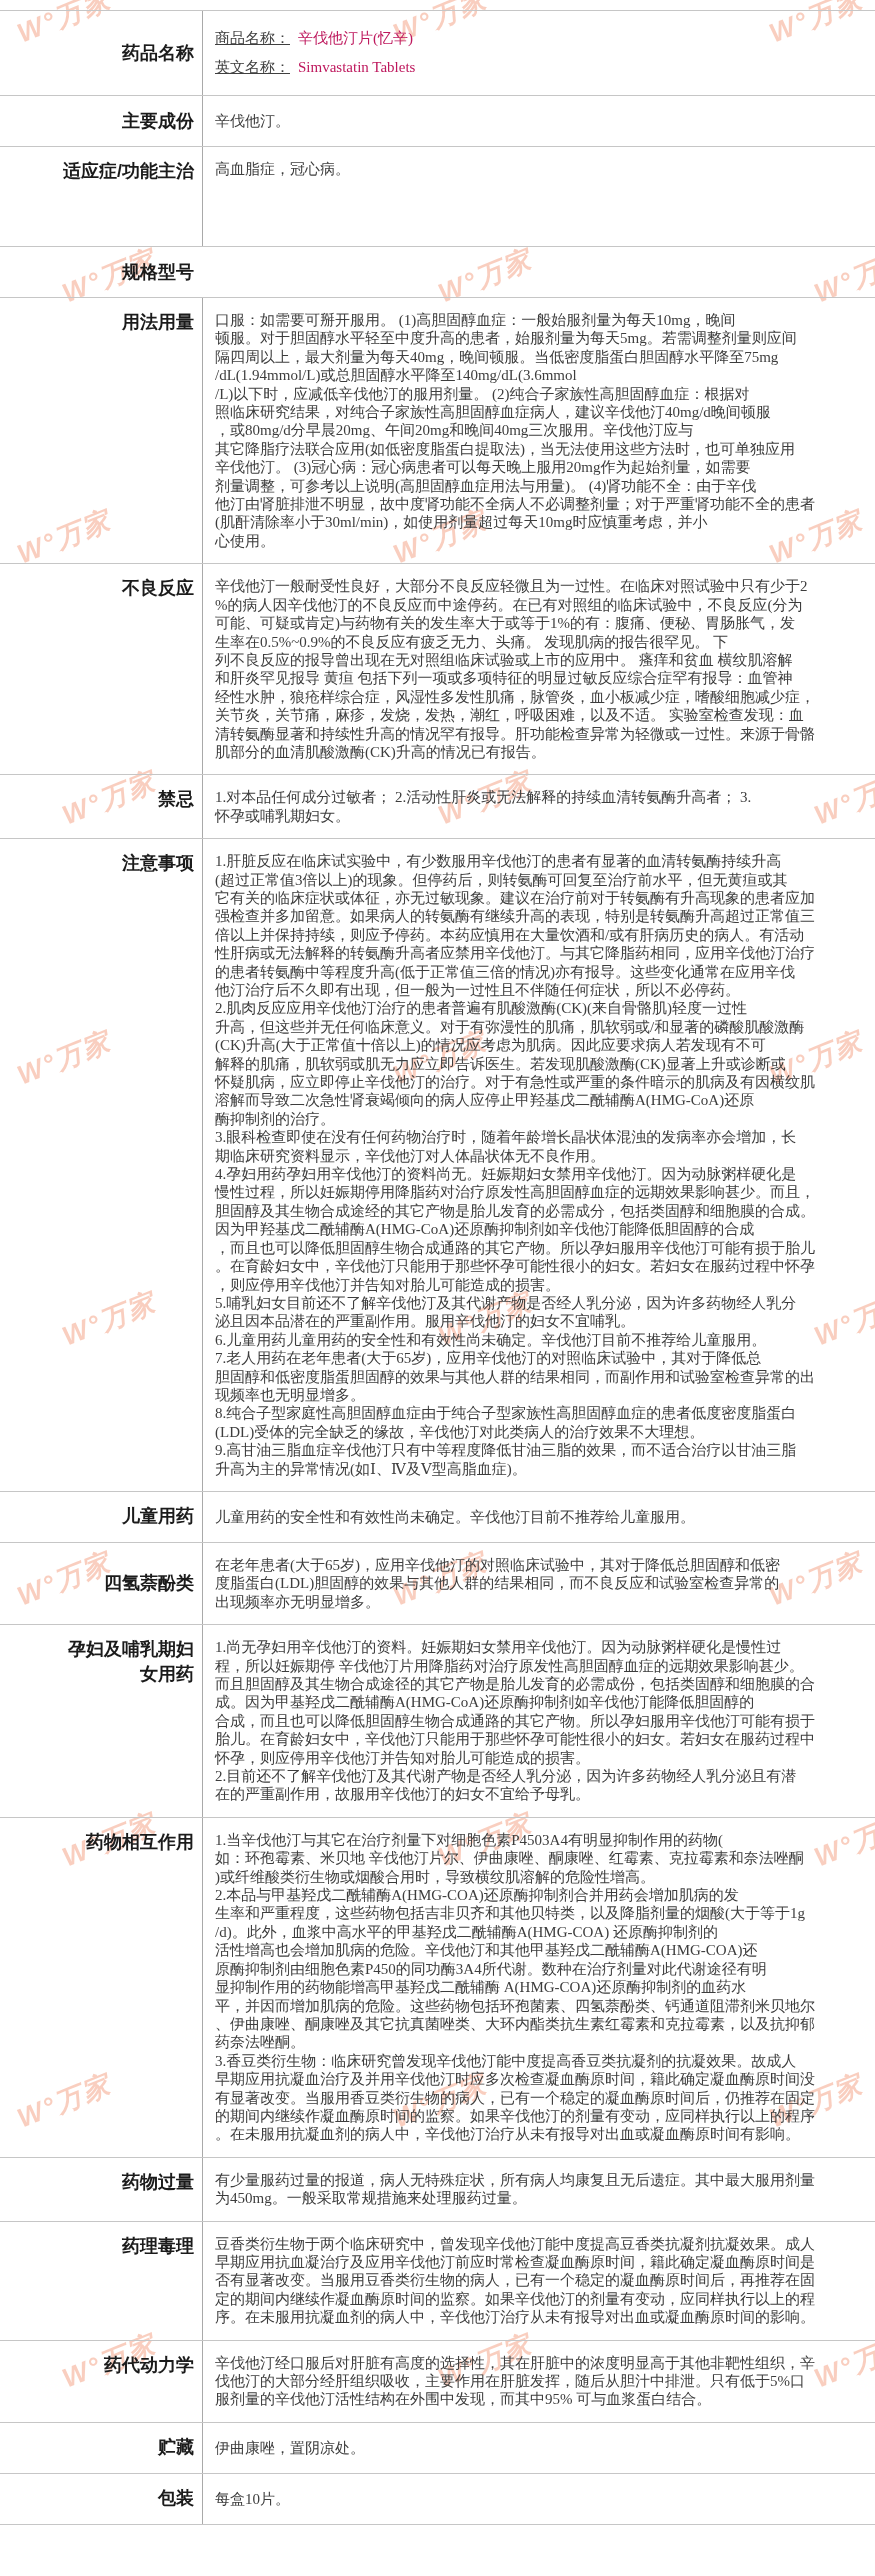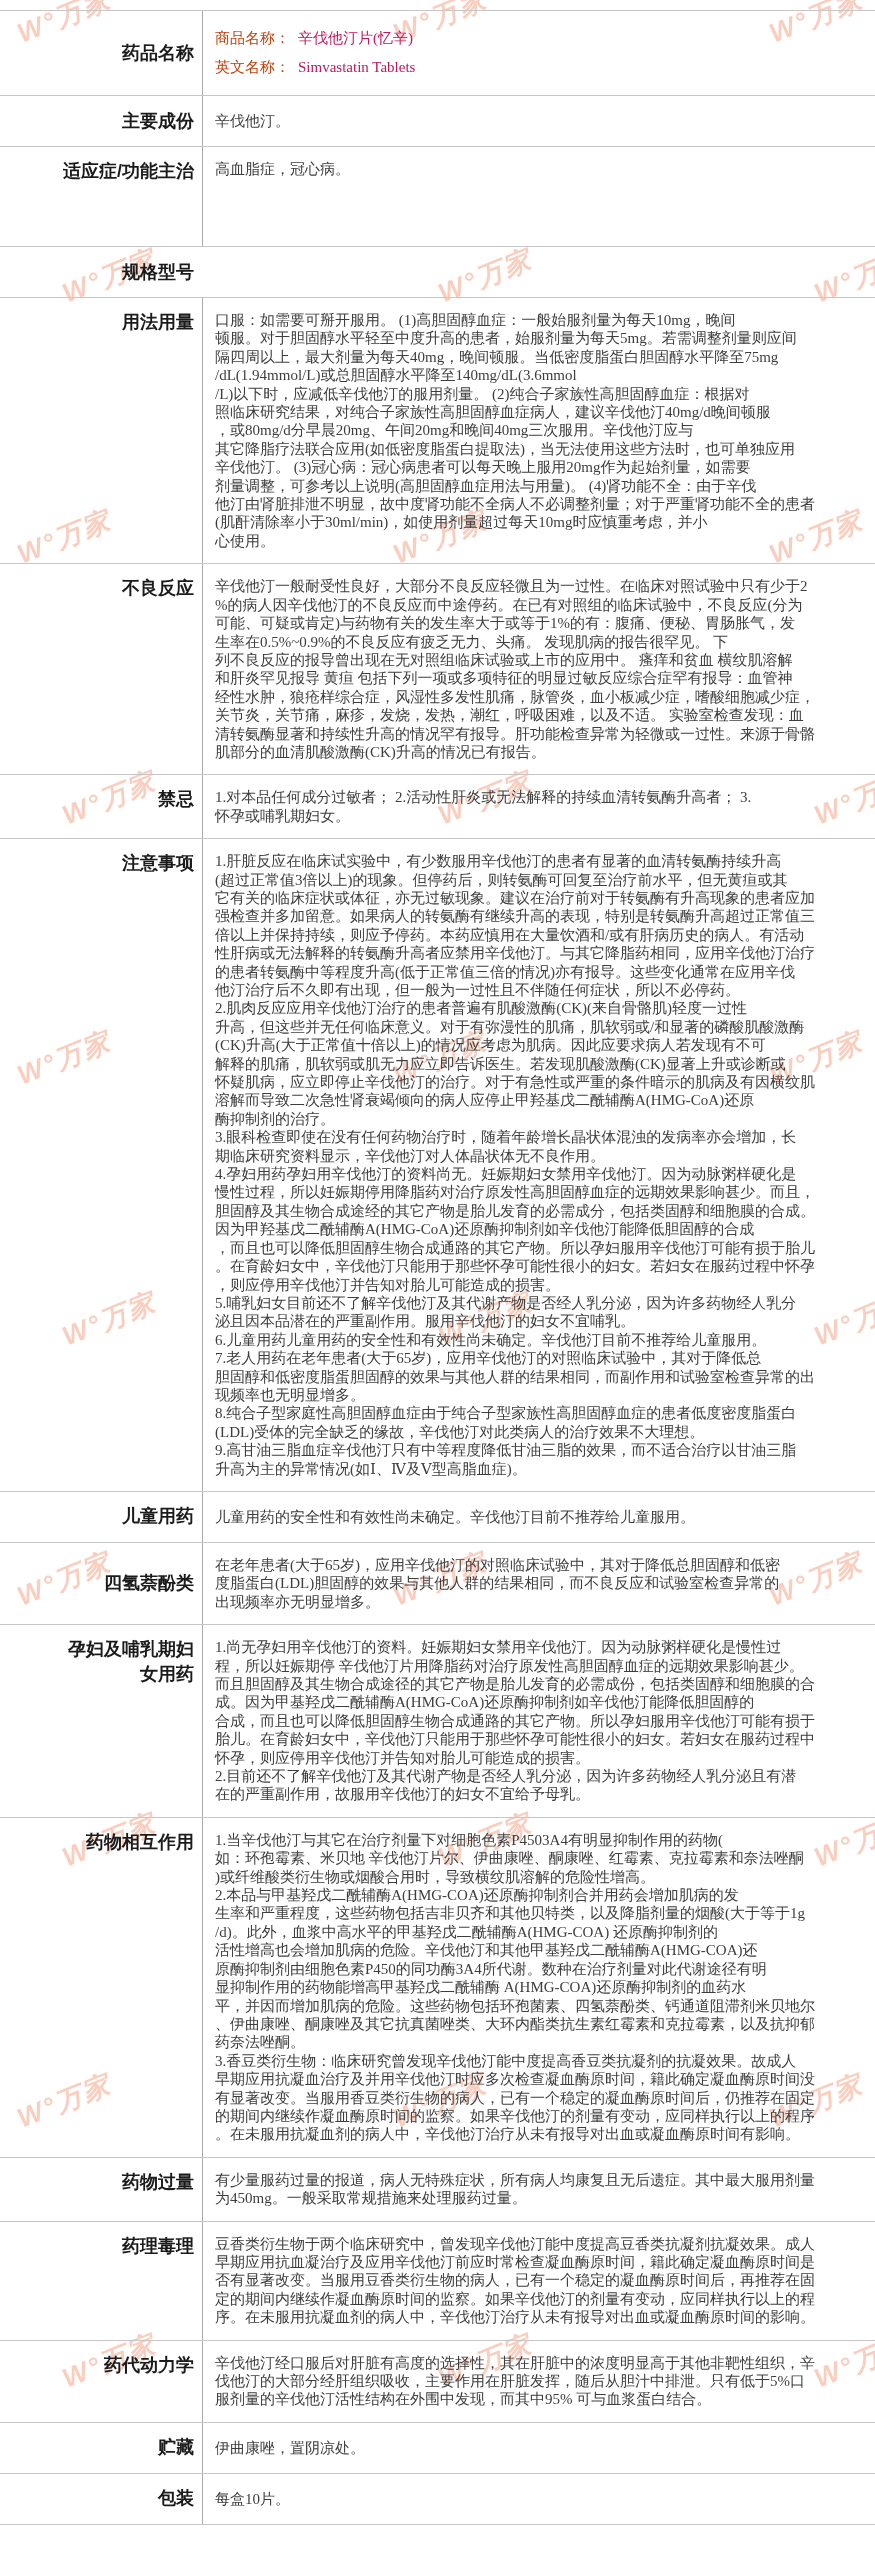"商品名称：" .name-key { color: #c2410c -> #404040; text-decoration: none -> underline }
